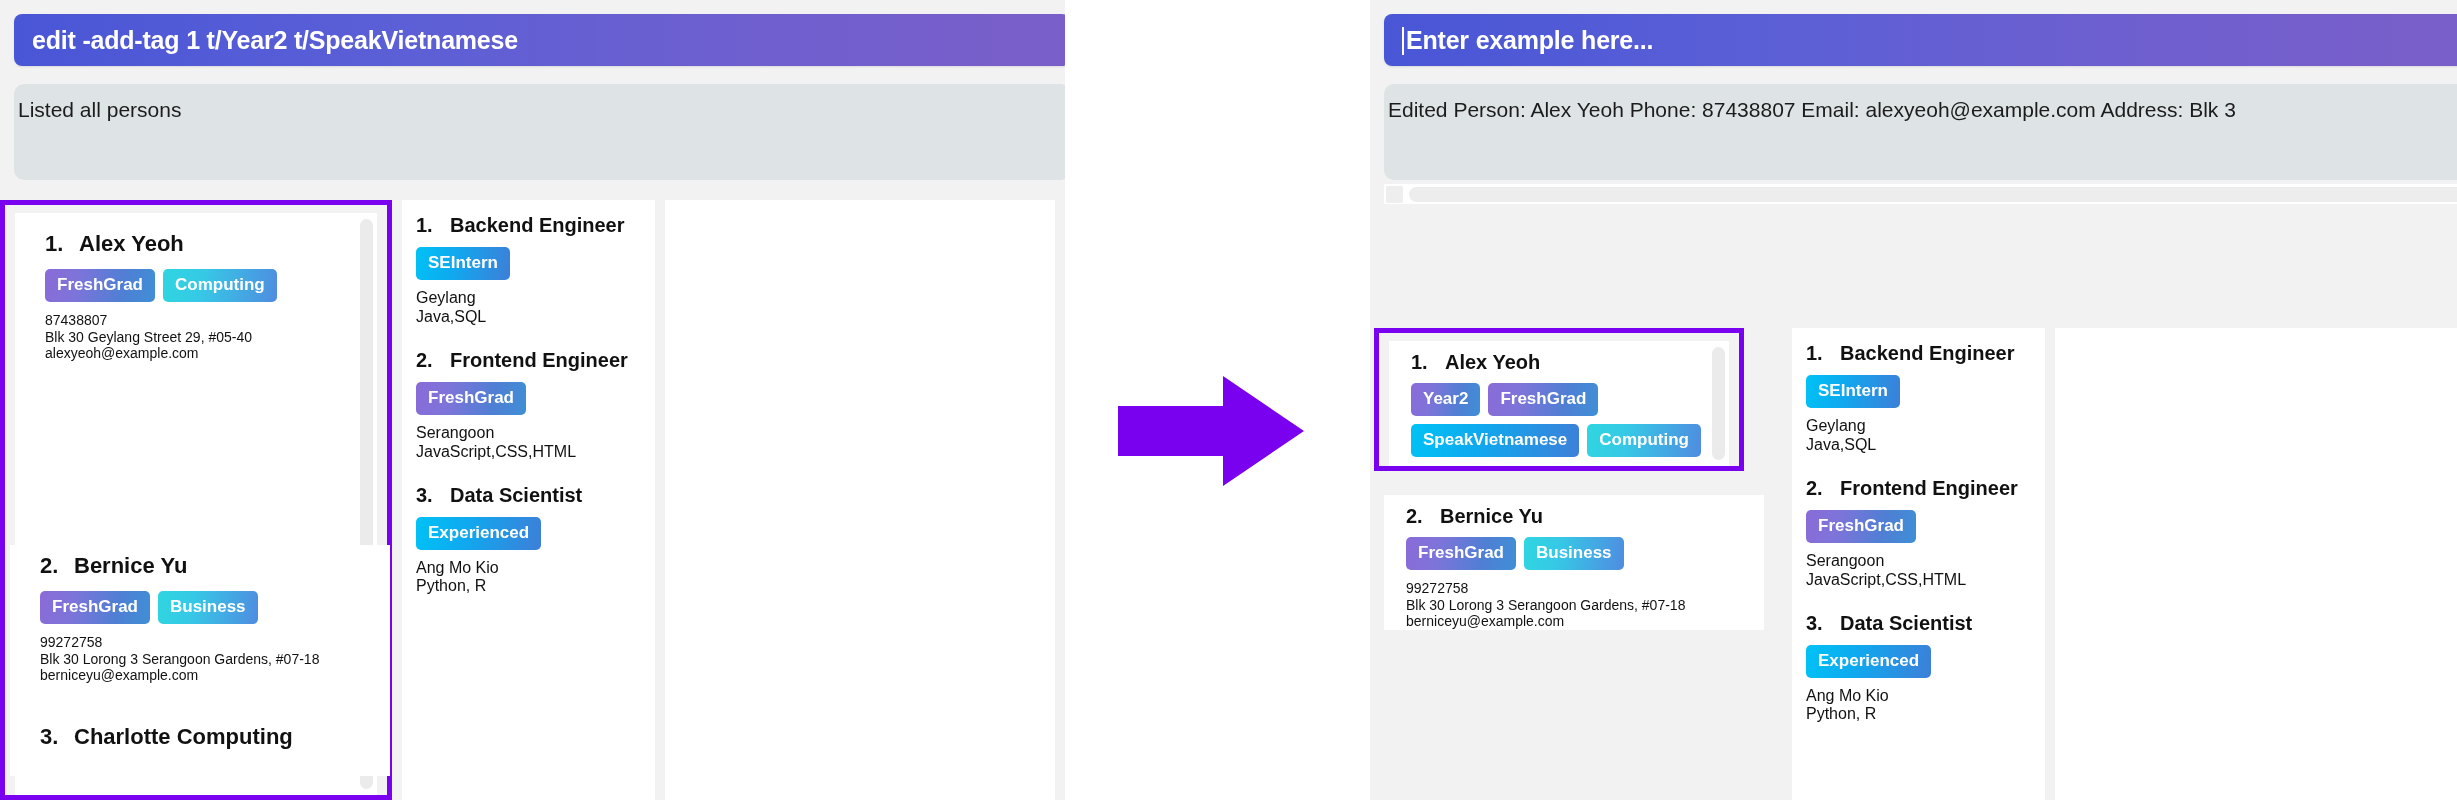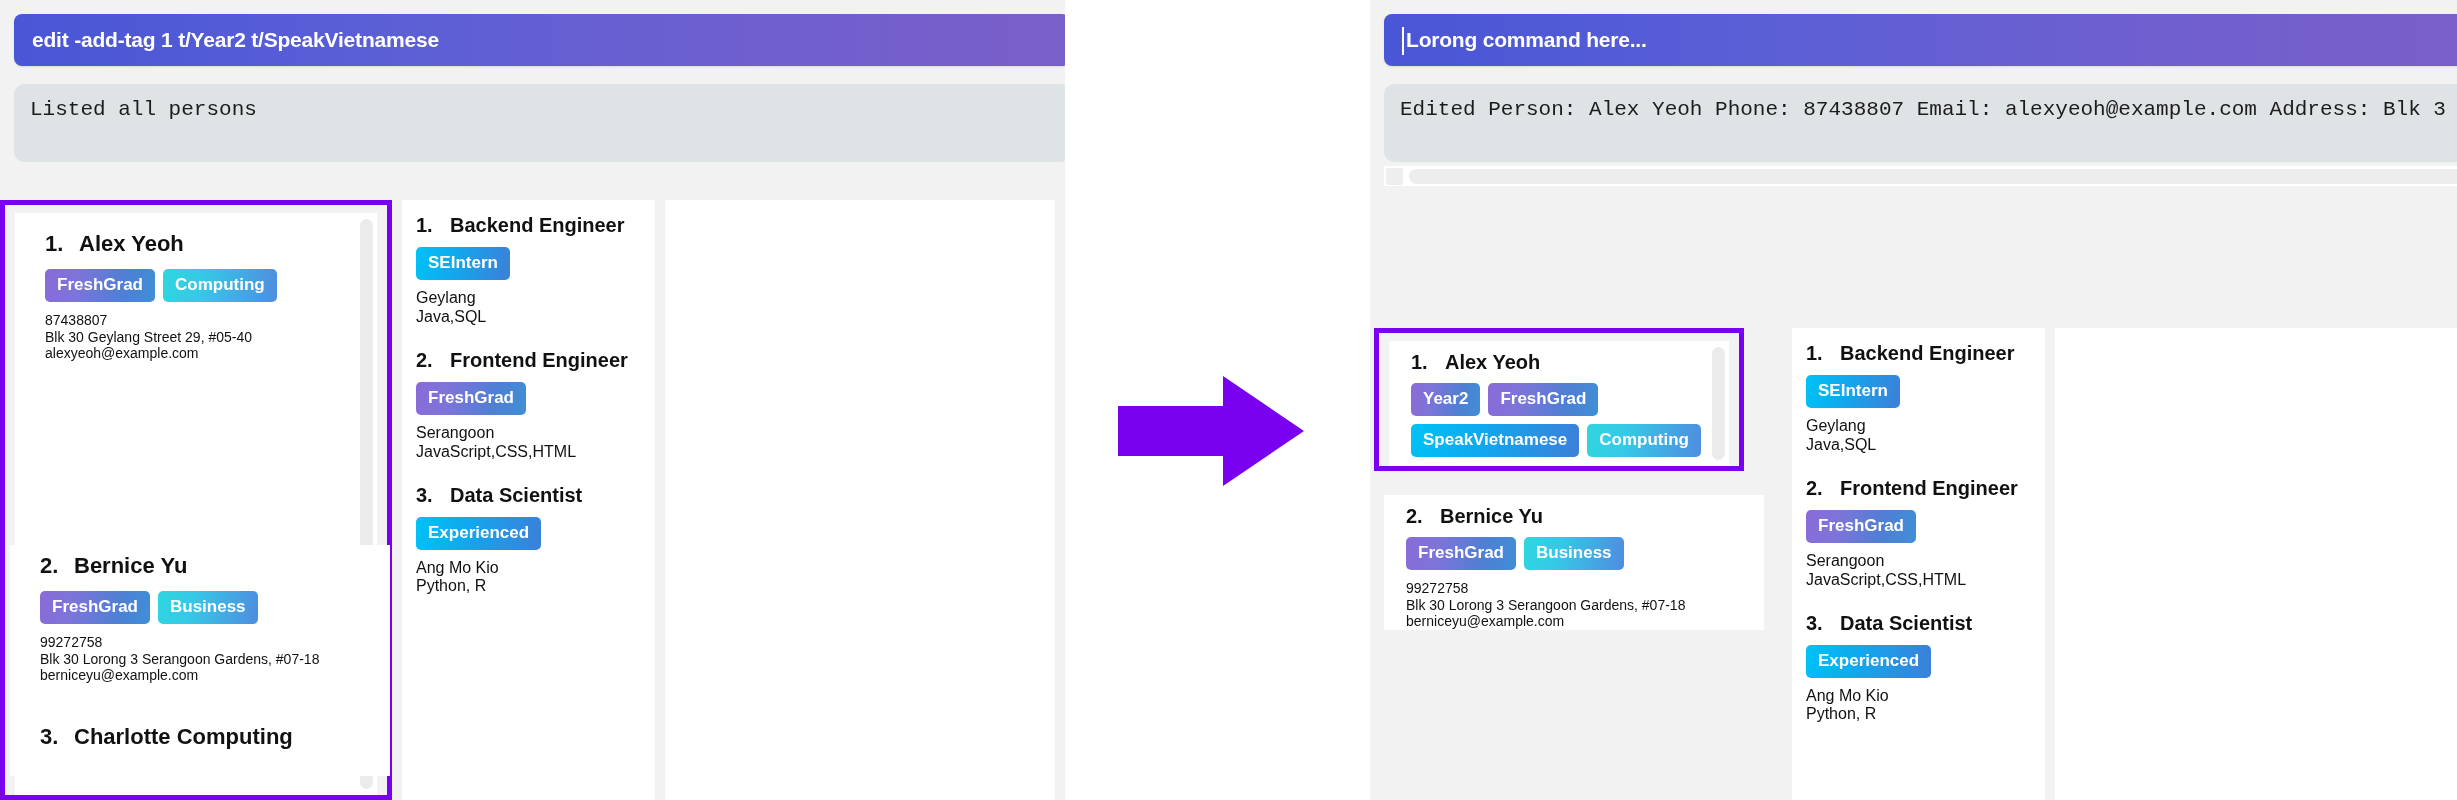"edit -add-tag 1 t/Year2" .command-text { font-size: 21px -> 25px }
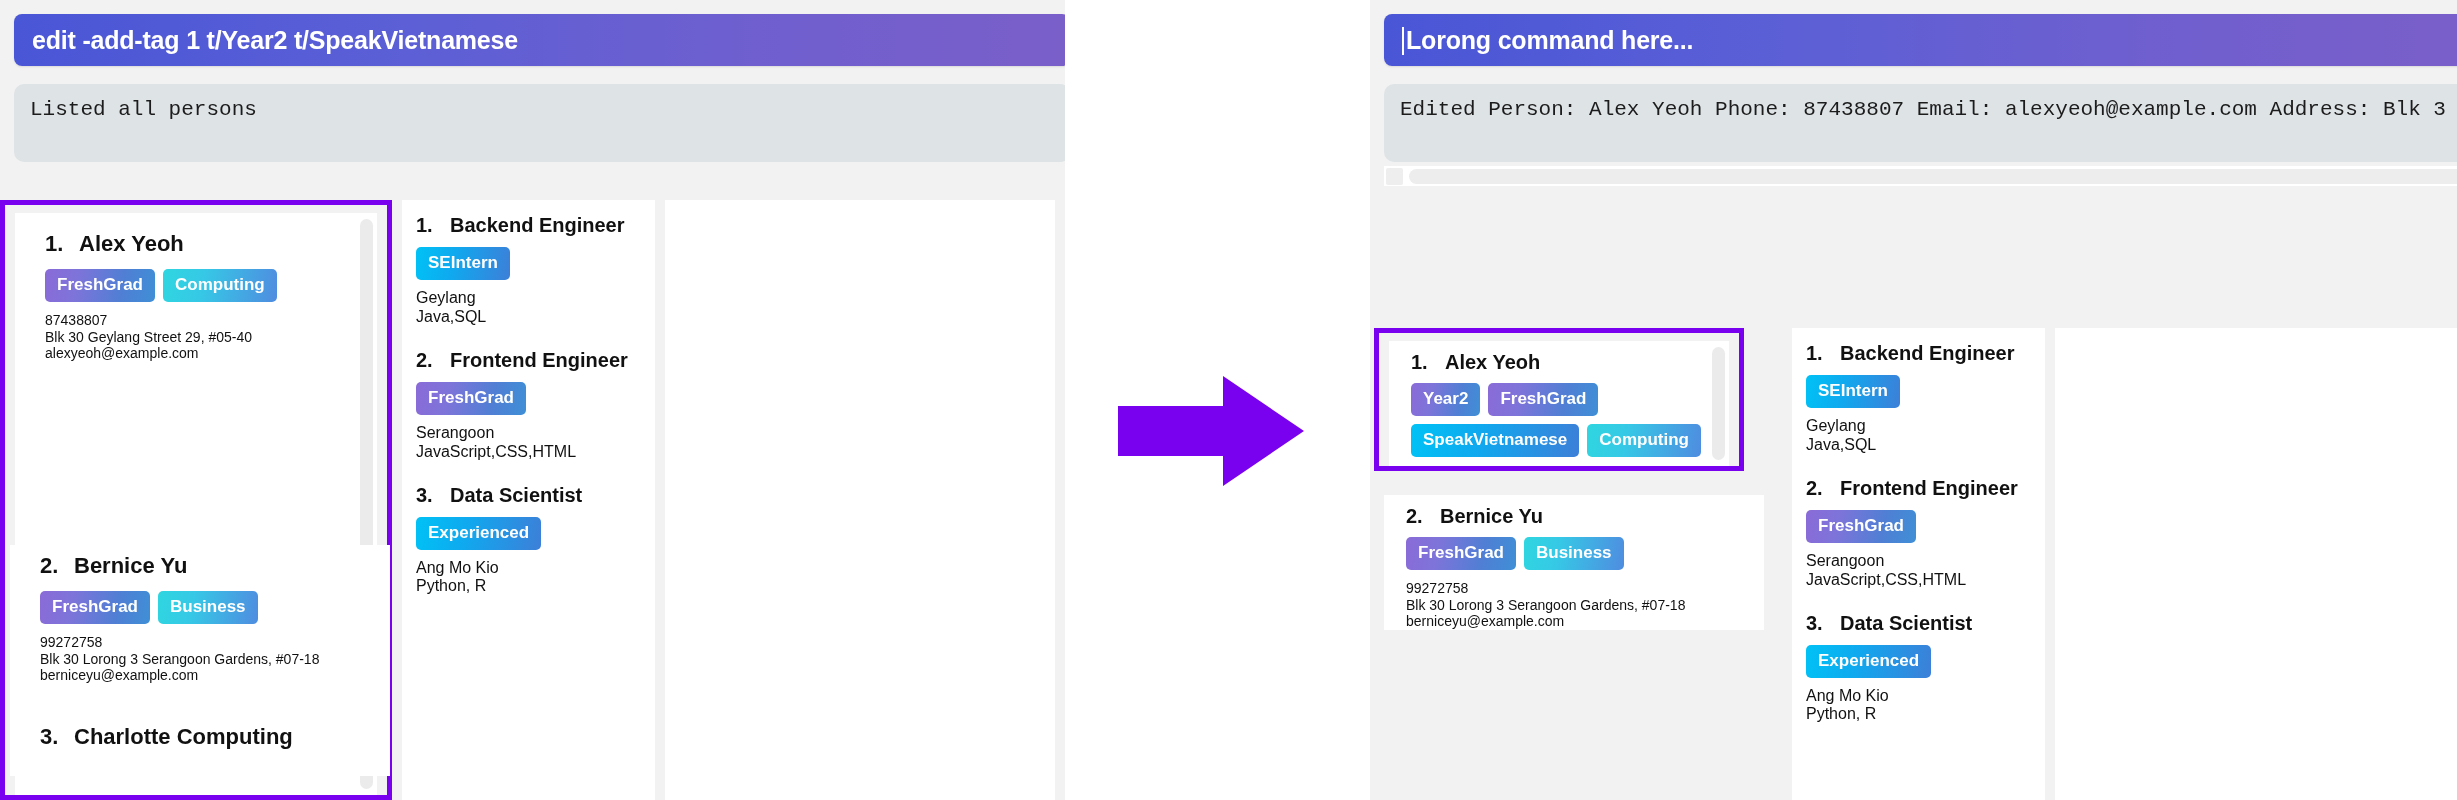"Lorong command here..." span.command-text { text: Lorong command -> Enter example }
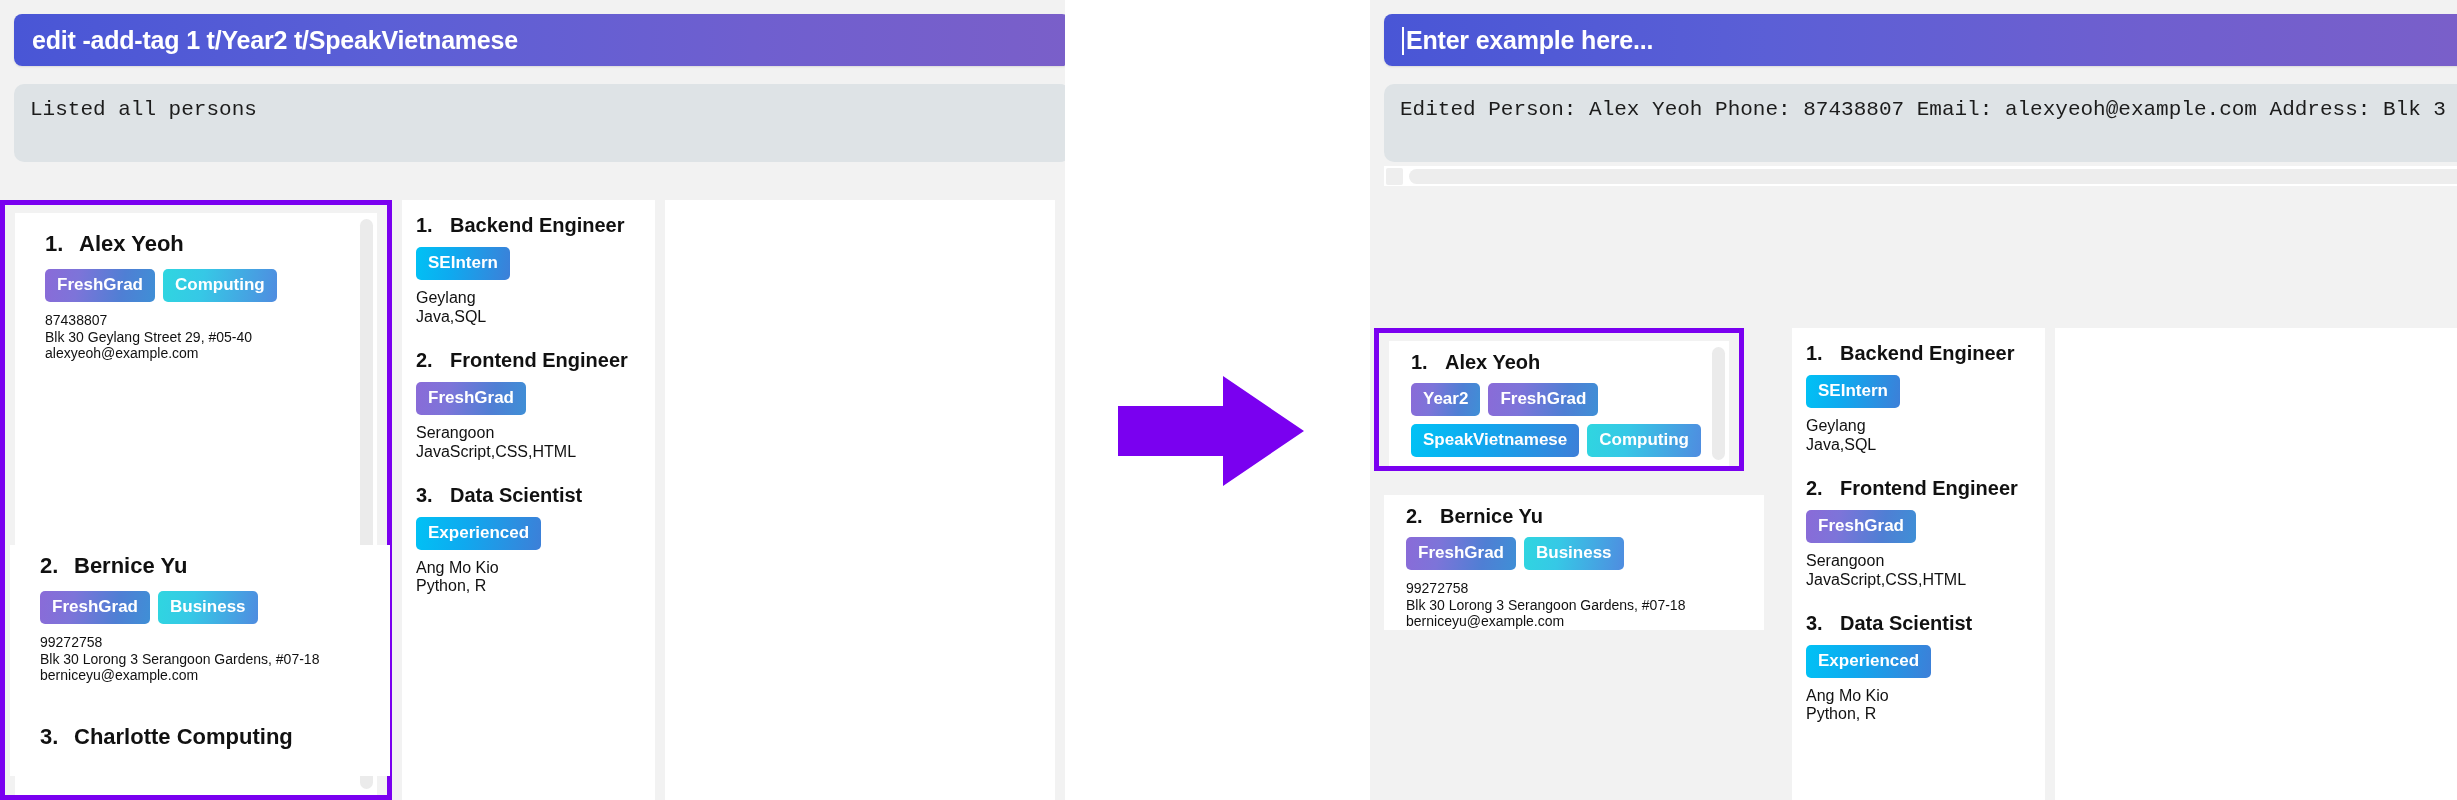"Listed all persons" .result-box { font-family: Liberation Mono, monospace -> none; height: 78px -> 96px; padding: 14px 16px 0 16px -> 14px 16px 0 4px }
